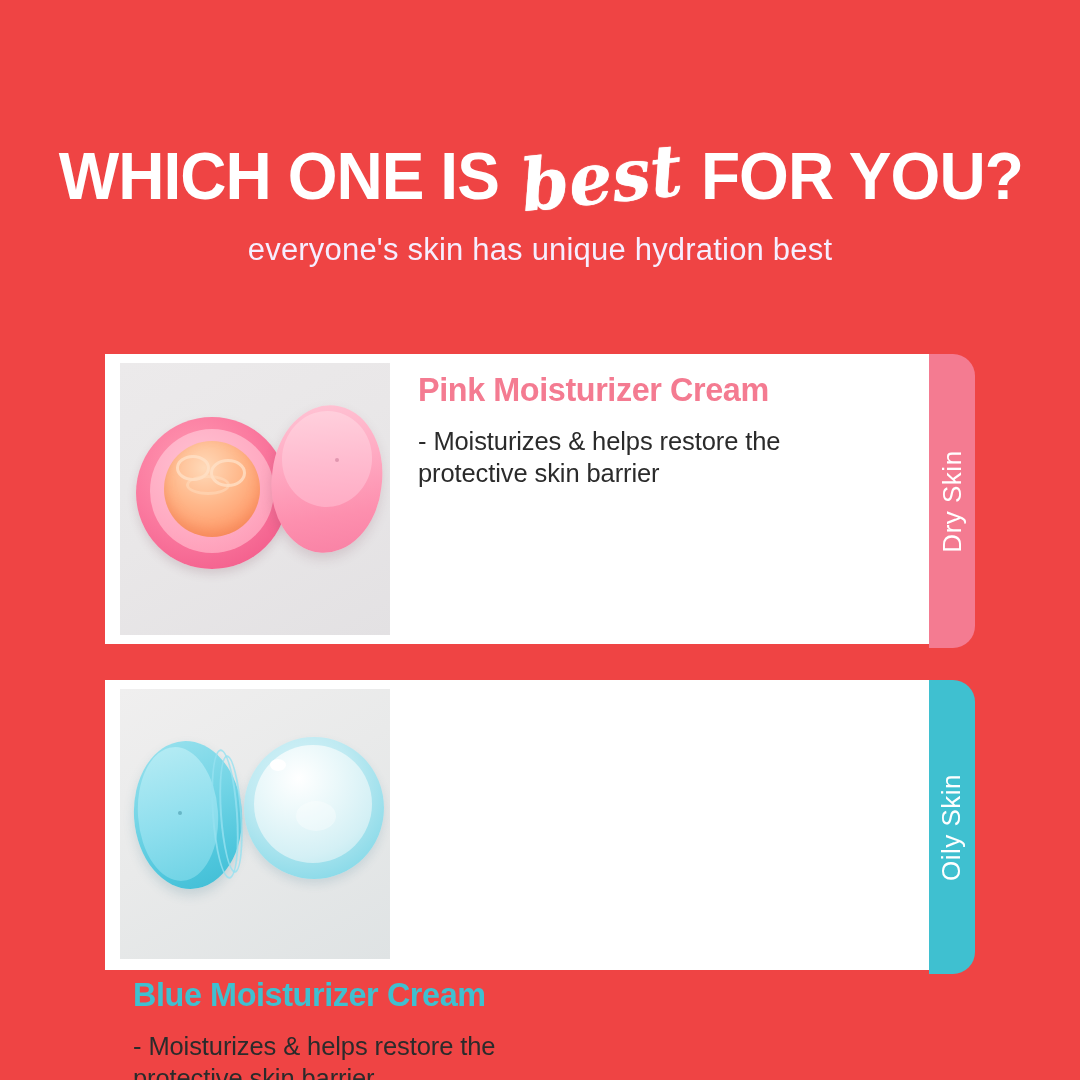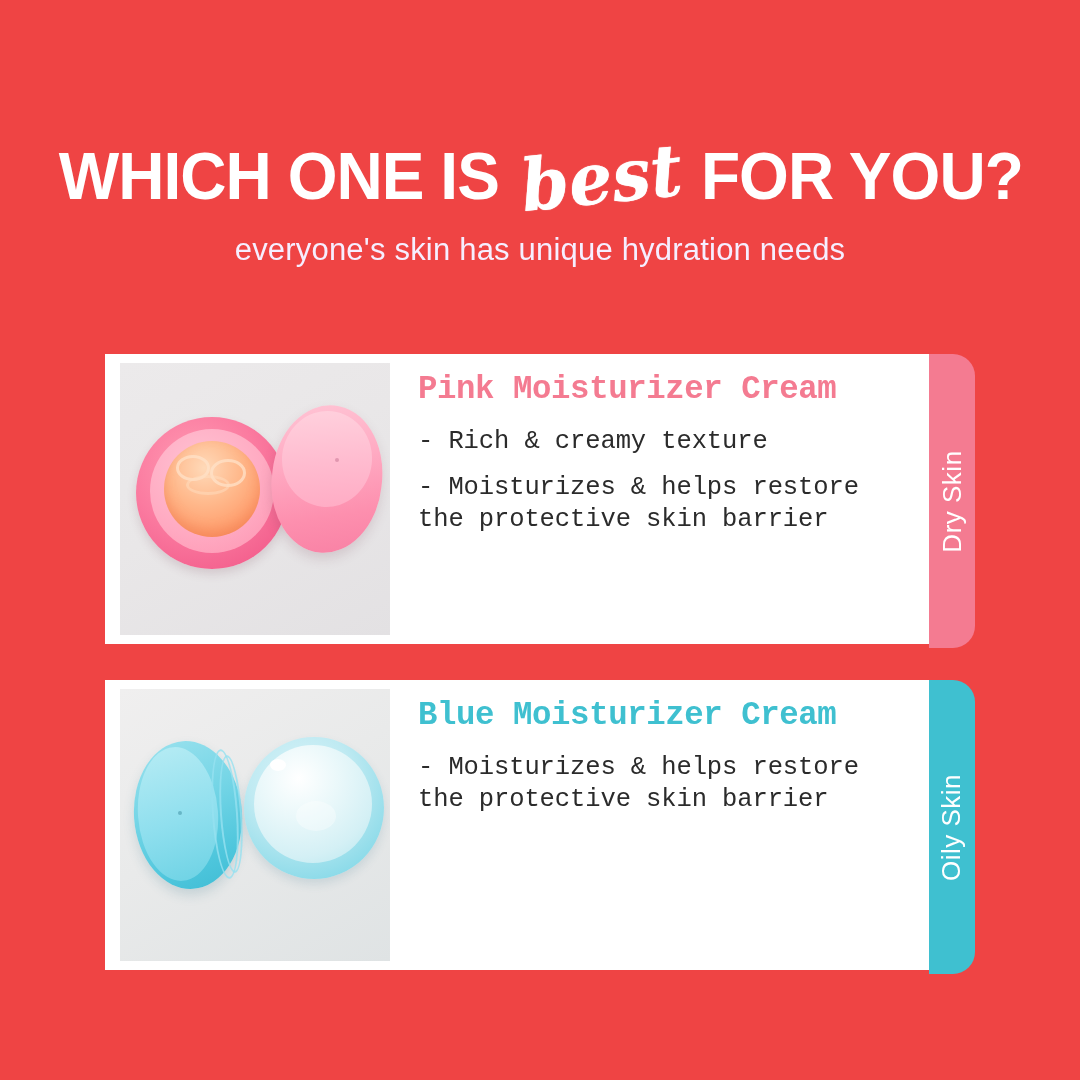"everyone's skin has unique hydration" div.subtitle { text: needs -> best }
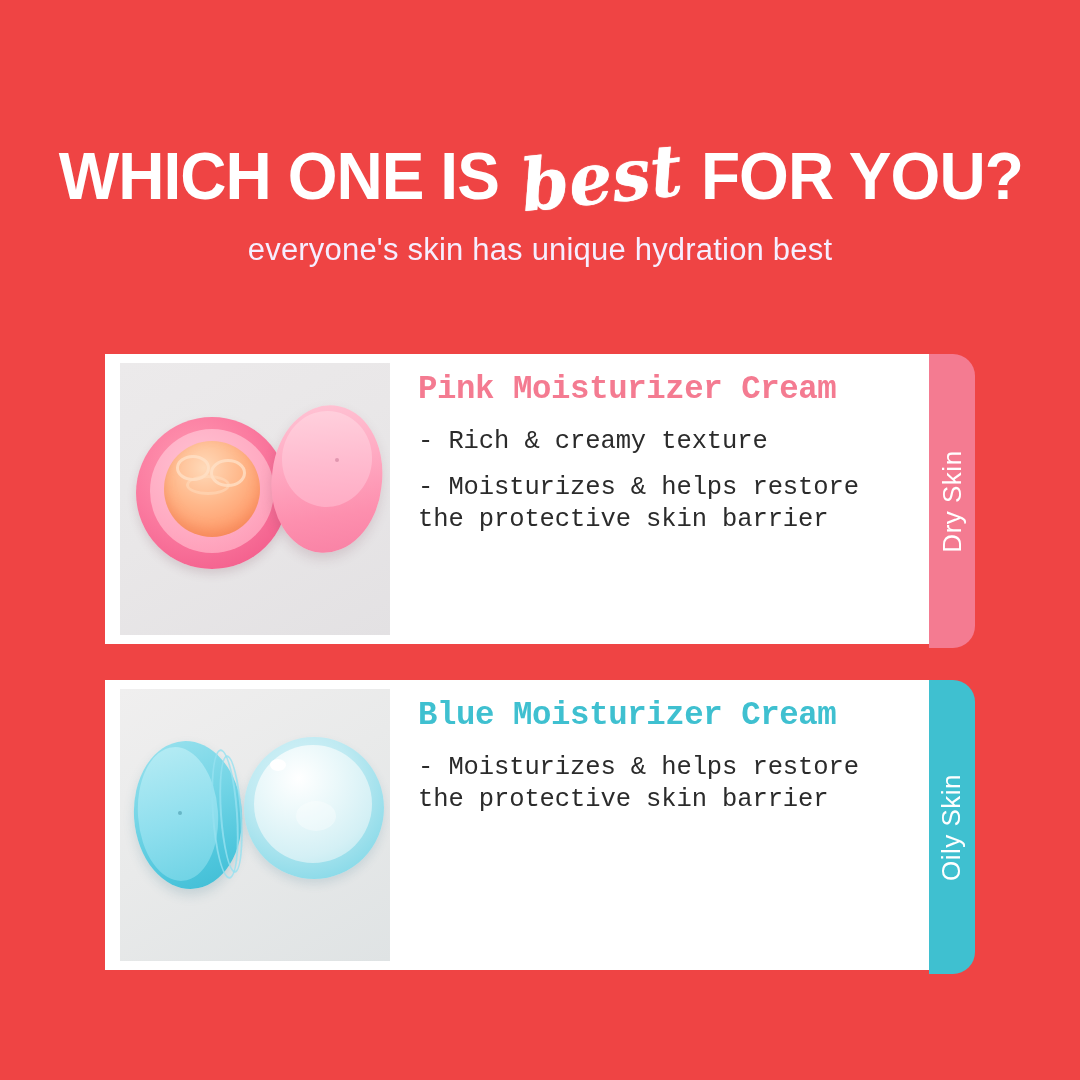"Pink Moisturizer Cream" .card { font-family: Liberation Mono, monospace -> none }
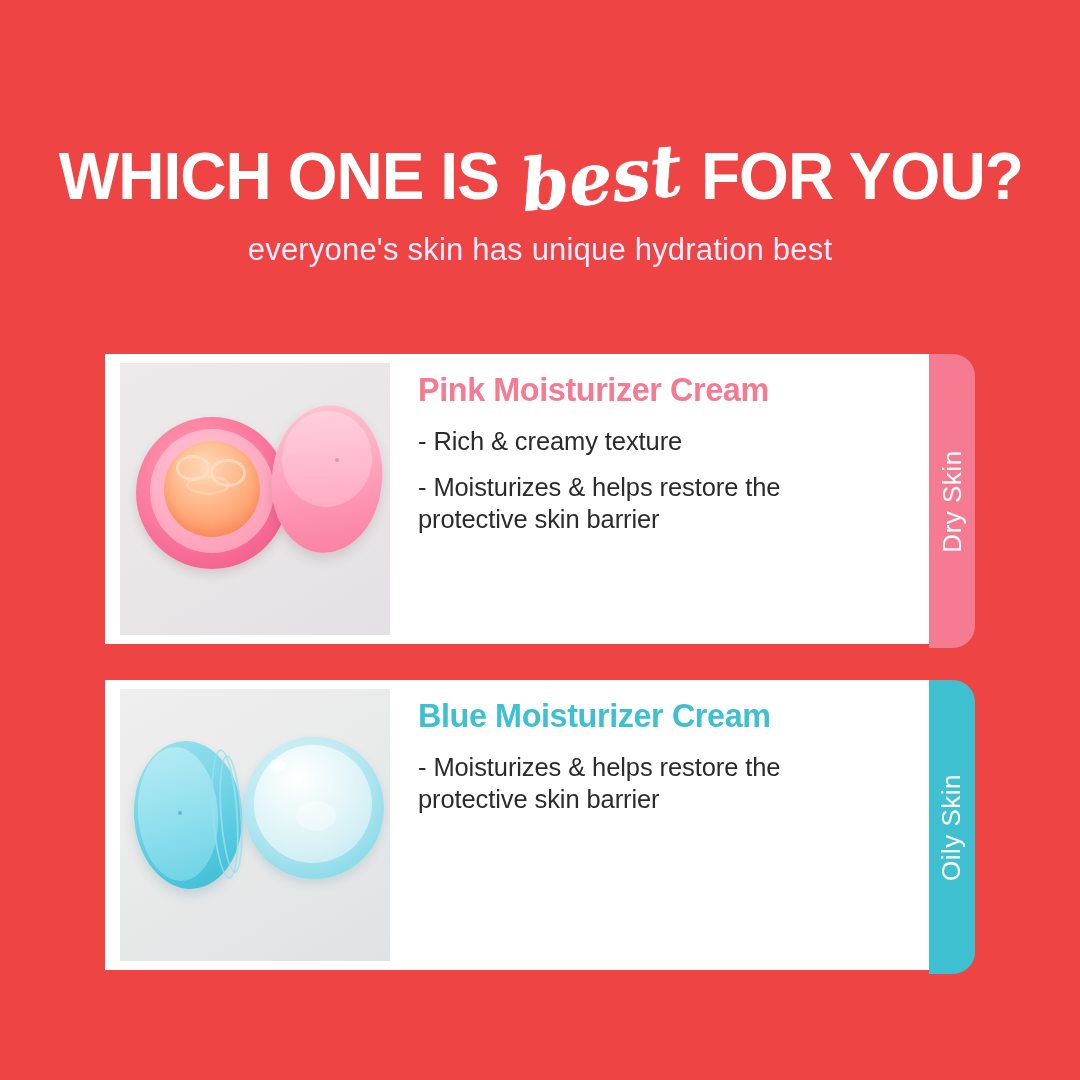"- Rich & creamy texture" div.bullet { html: <div>- Rich &amp; creamy texture</div> -> none }
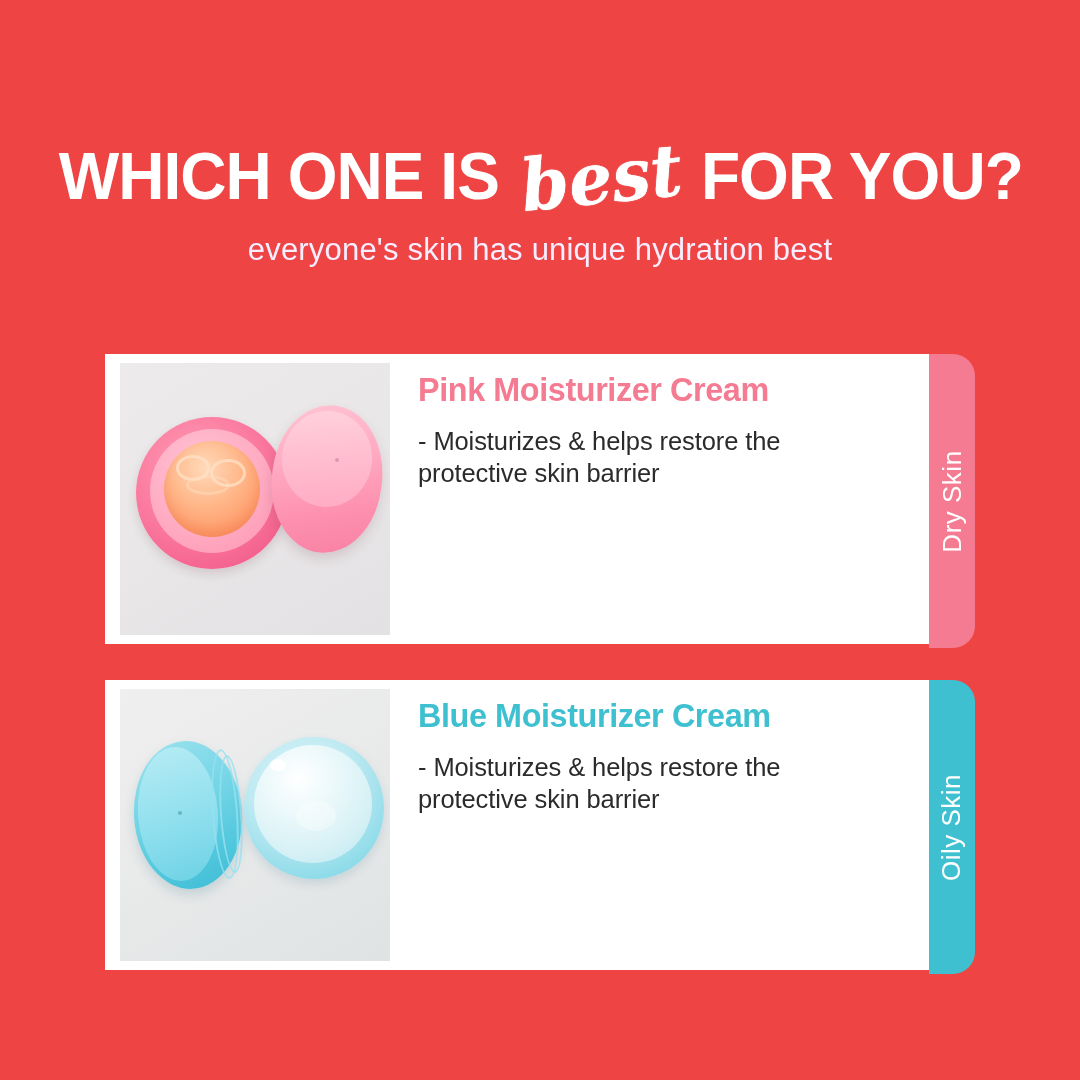"Blue Moisturizer Cream" #card-blue { flex-direction: none -> column }
